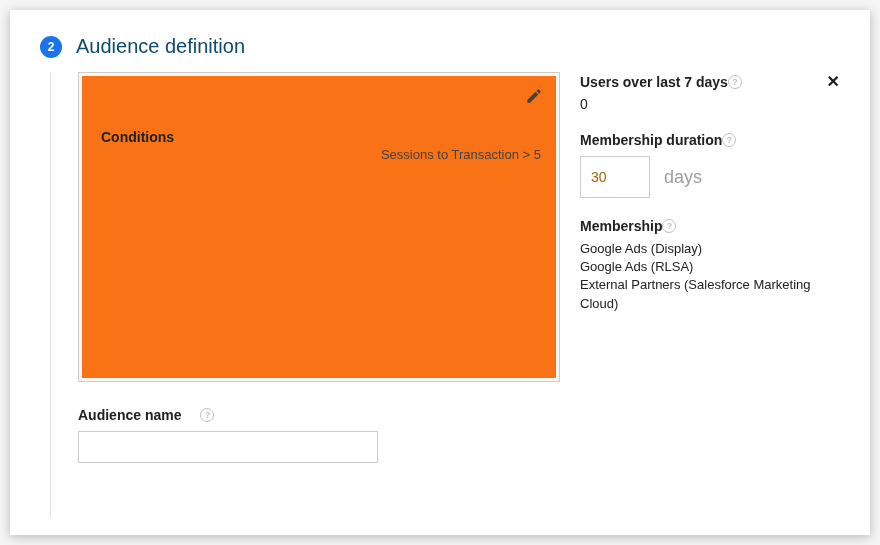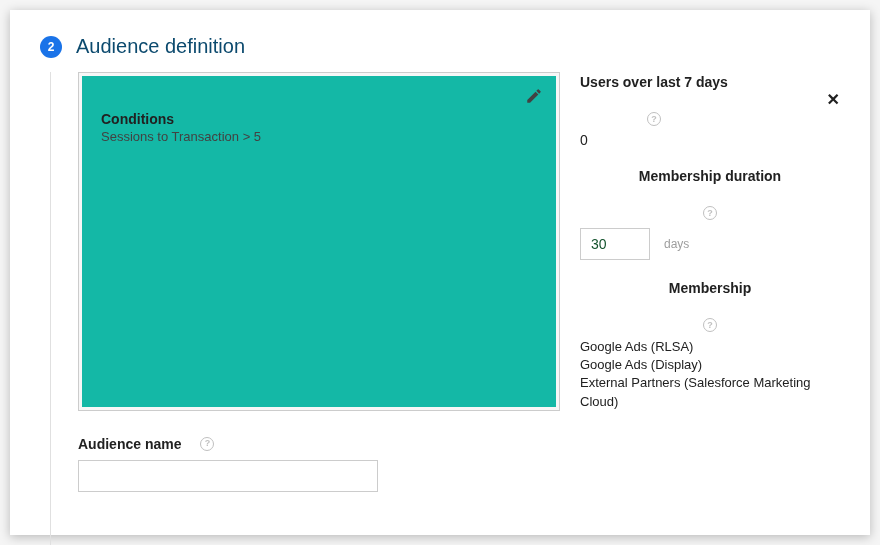"Users over last 7 days" .panel-label { flex-direction: column -> none; gap: 22px -> 0 }
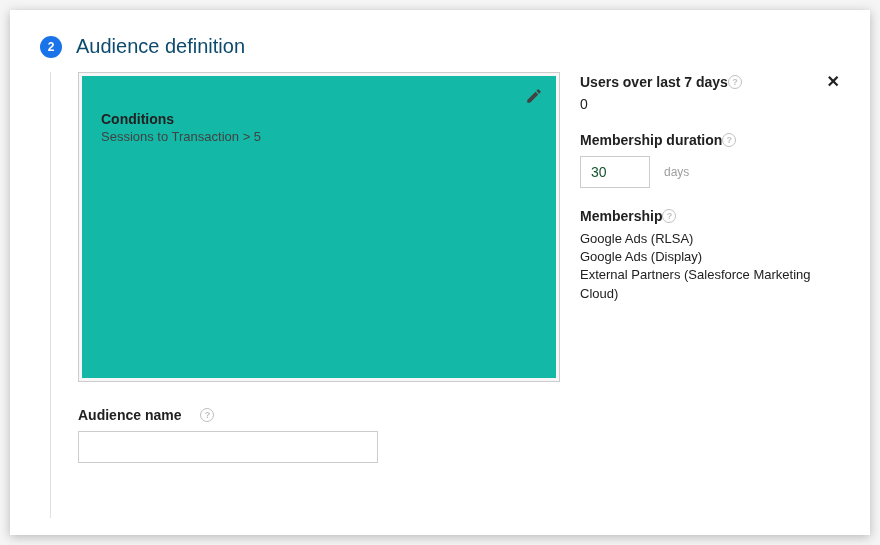"Conditions" .conditions-card { background: #14b8a6 -> #f97316; padding: 16px 18px 18px 22px -> 34px 18px 18px 22px }
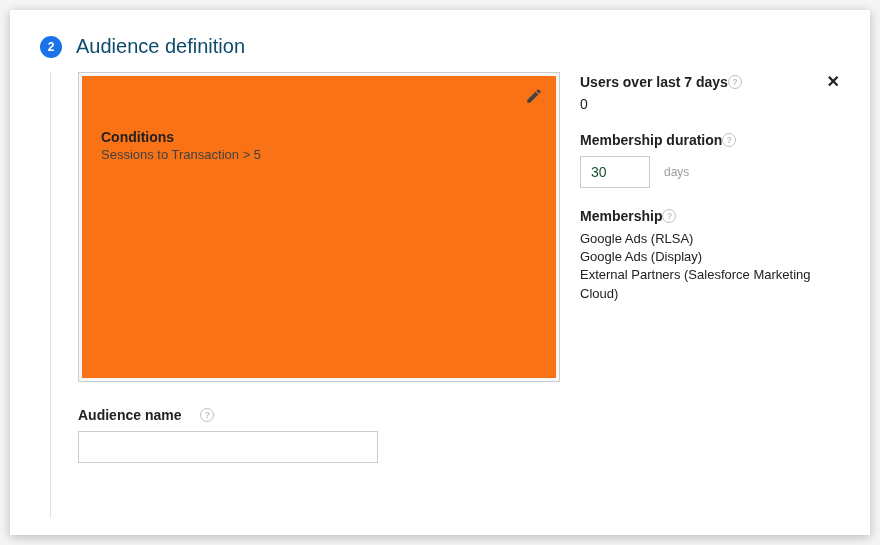"Sessions to Transaction > 5" .cond-text { text-align: none -> right }
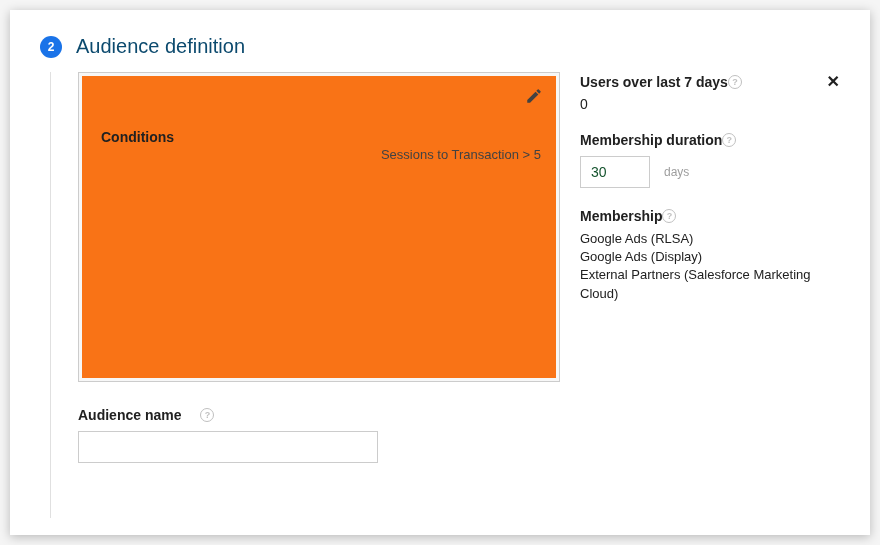"30" .duration-input { color: #14532d -> #a16207; height: 32px -> 42px }
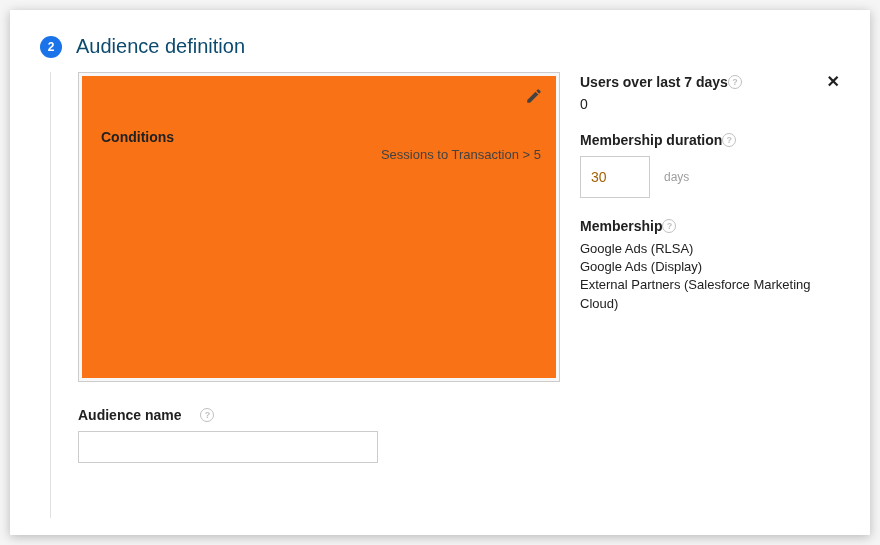"days" .unit-label { font-size: 12px -> 18px }
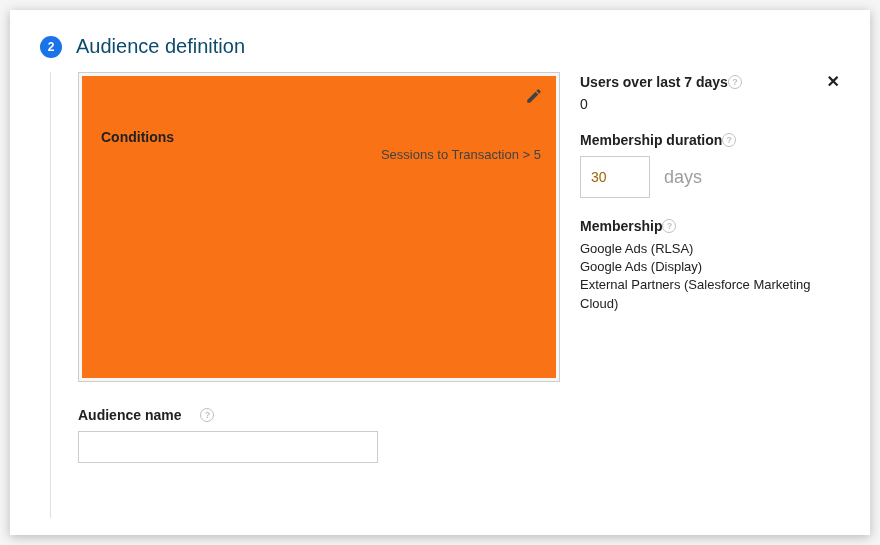"Google Ads (RLSA)" div { order: before "Google Ads (Display)" -> after "Google Ads (Display)" }
